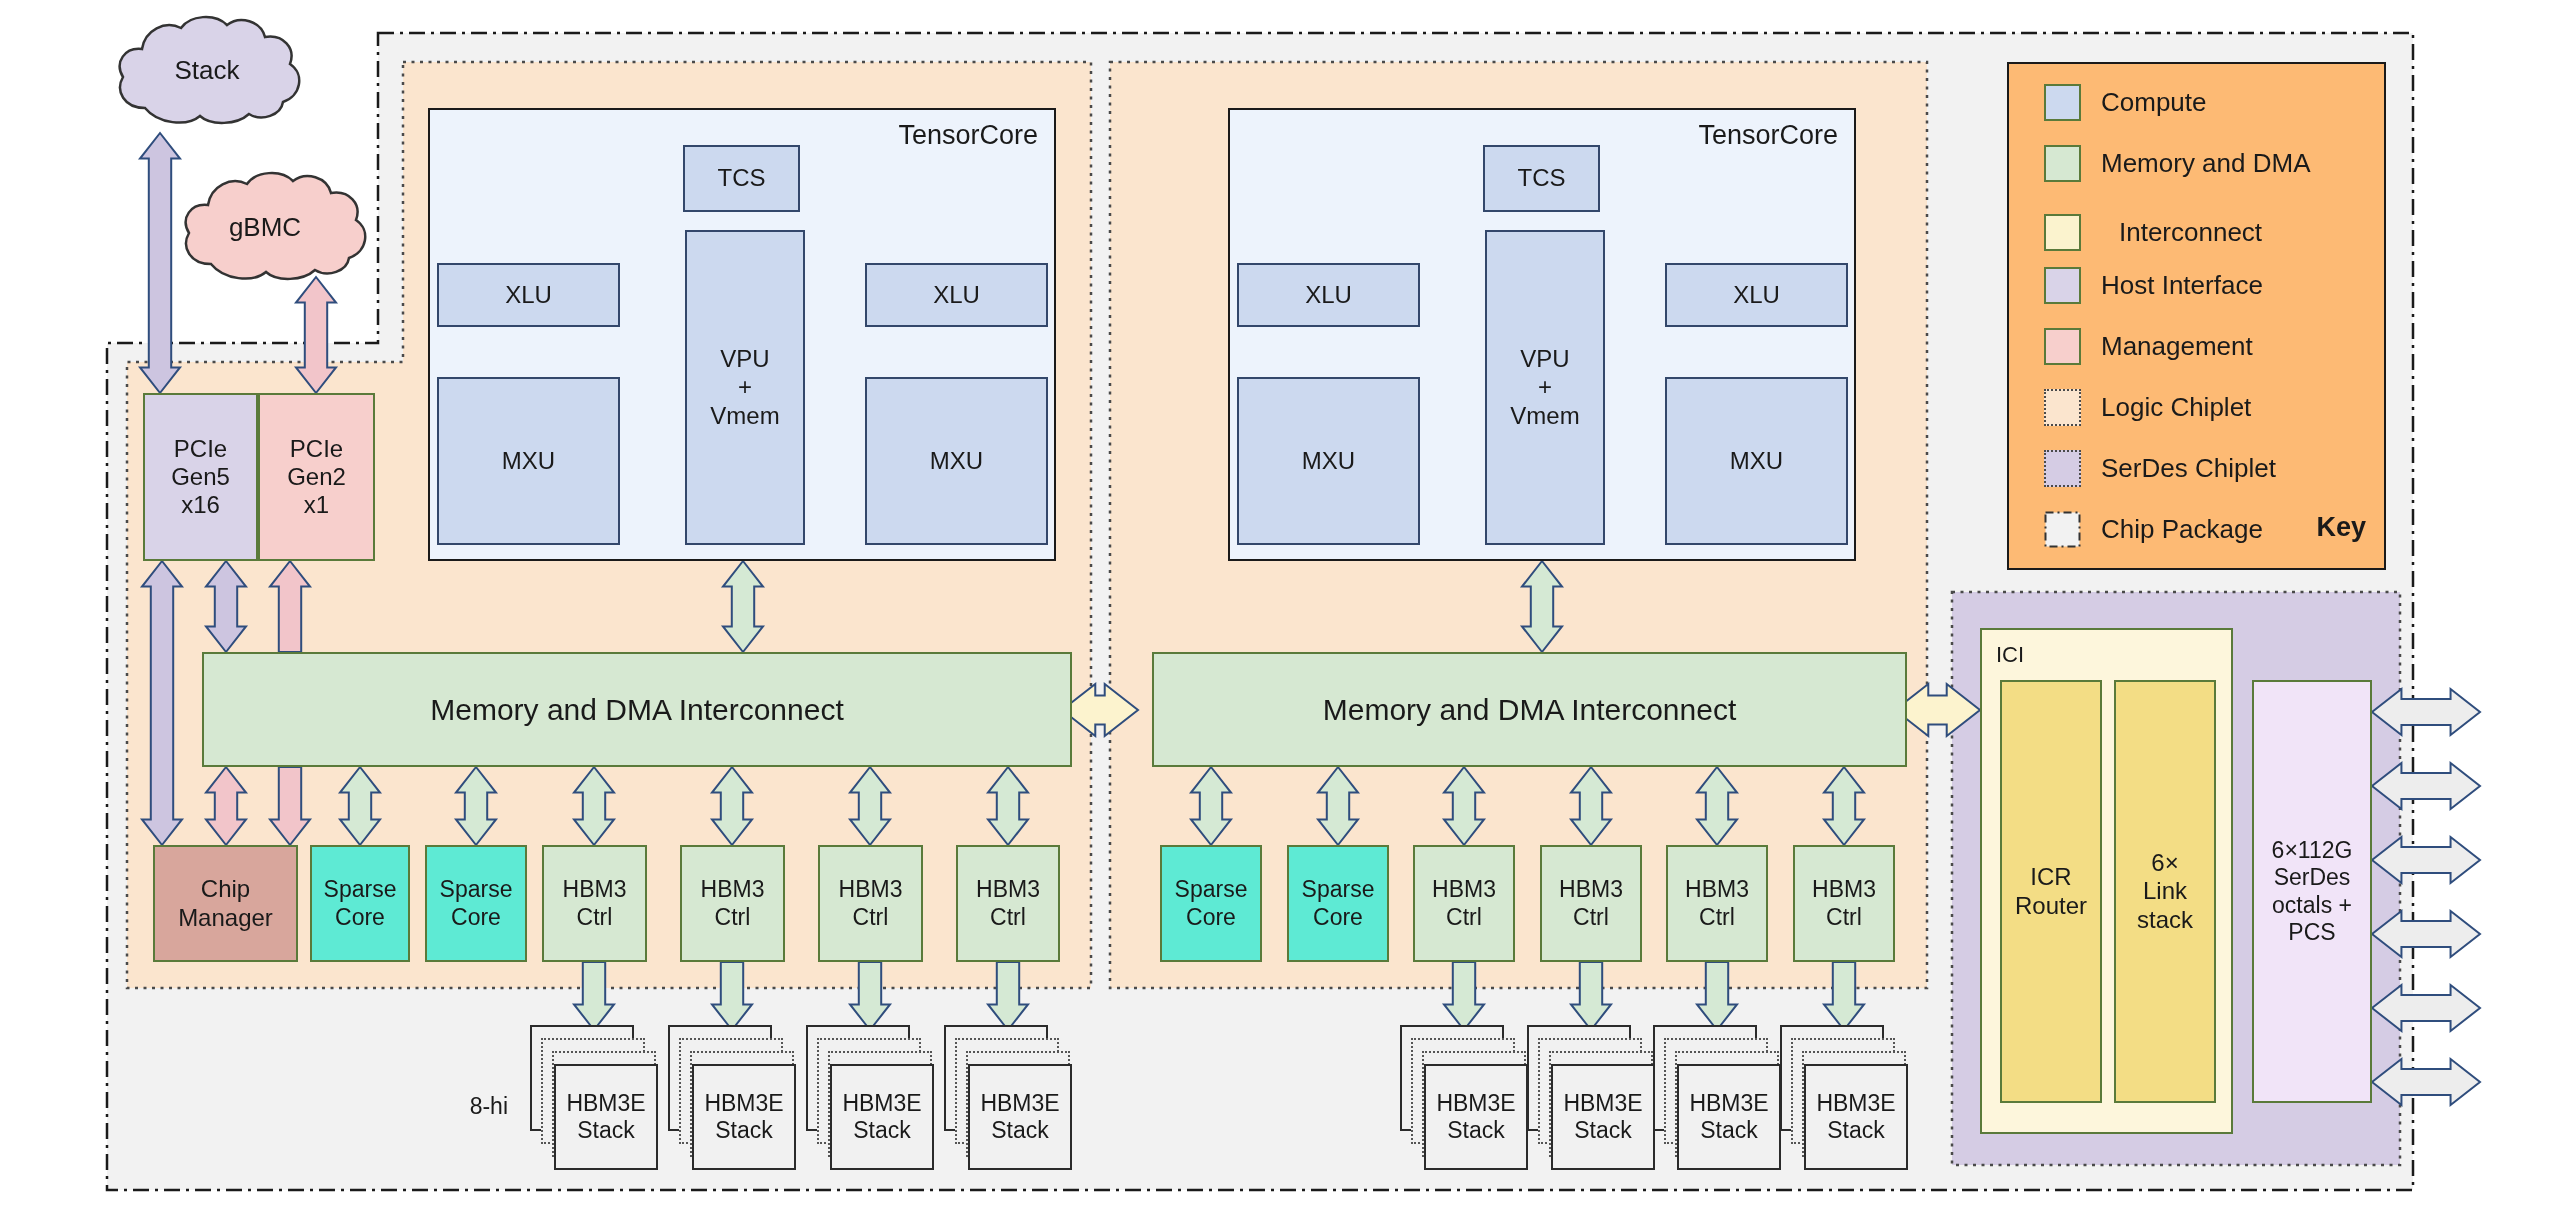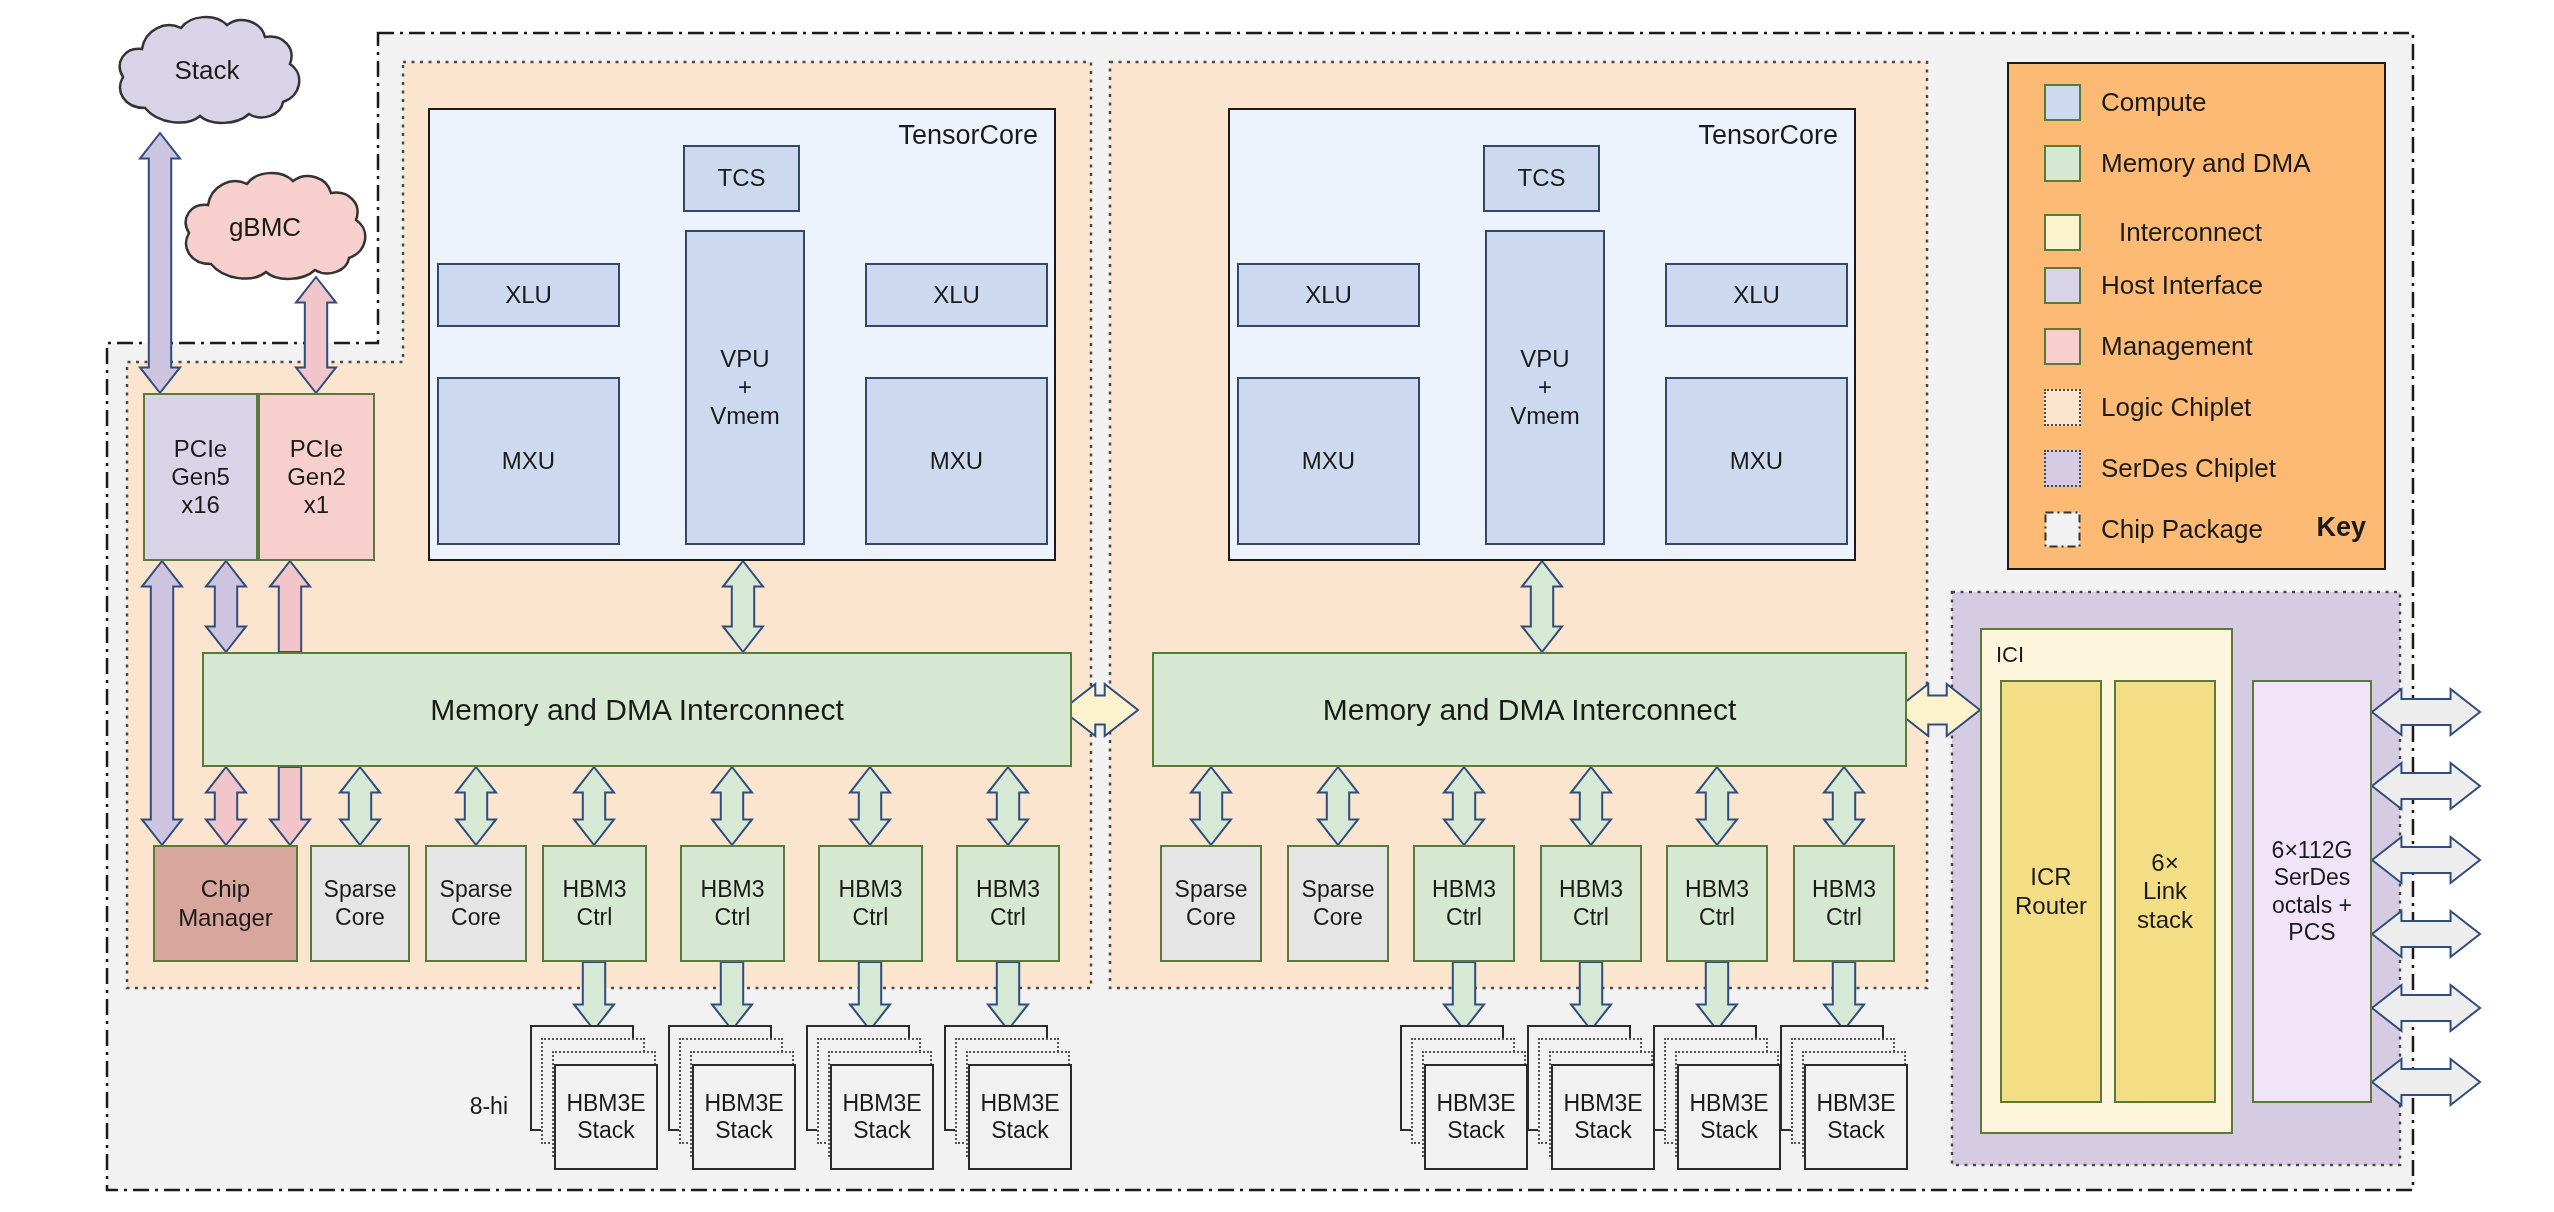"Sparse" .b-blue { background: #e5e5e5 -> #5eead4 }
